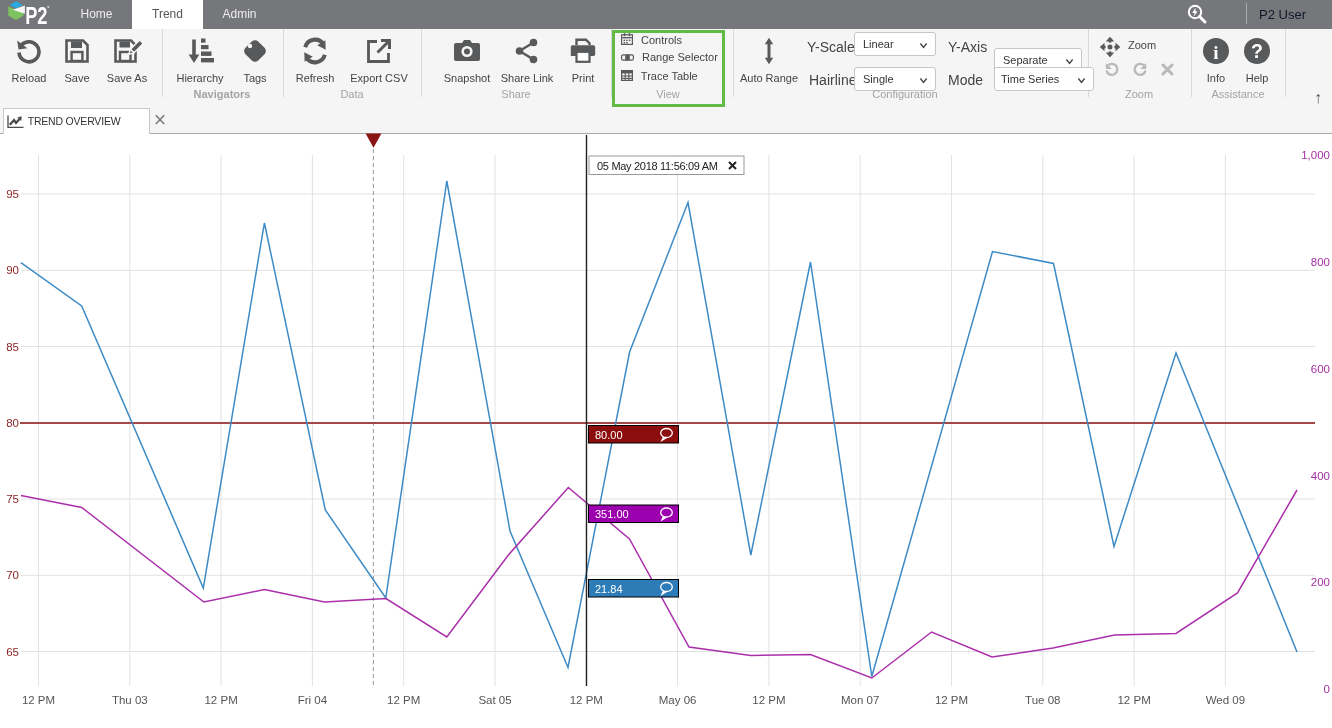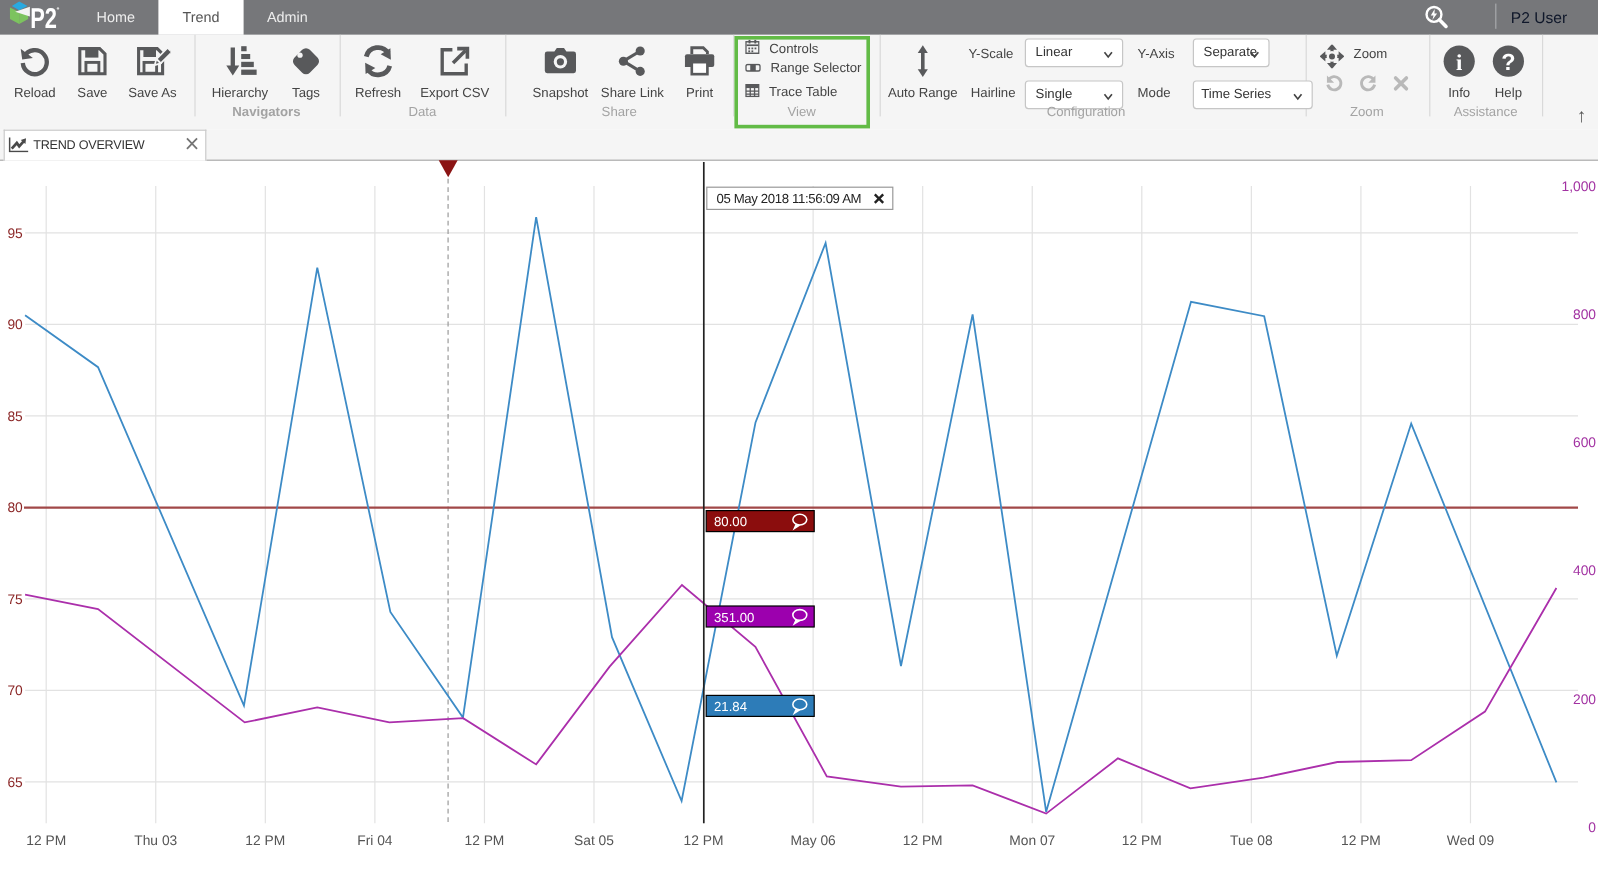"Y-Scale" .cfglab { font-size: 11px -> 14px }
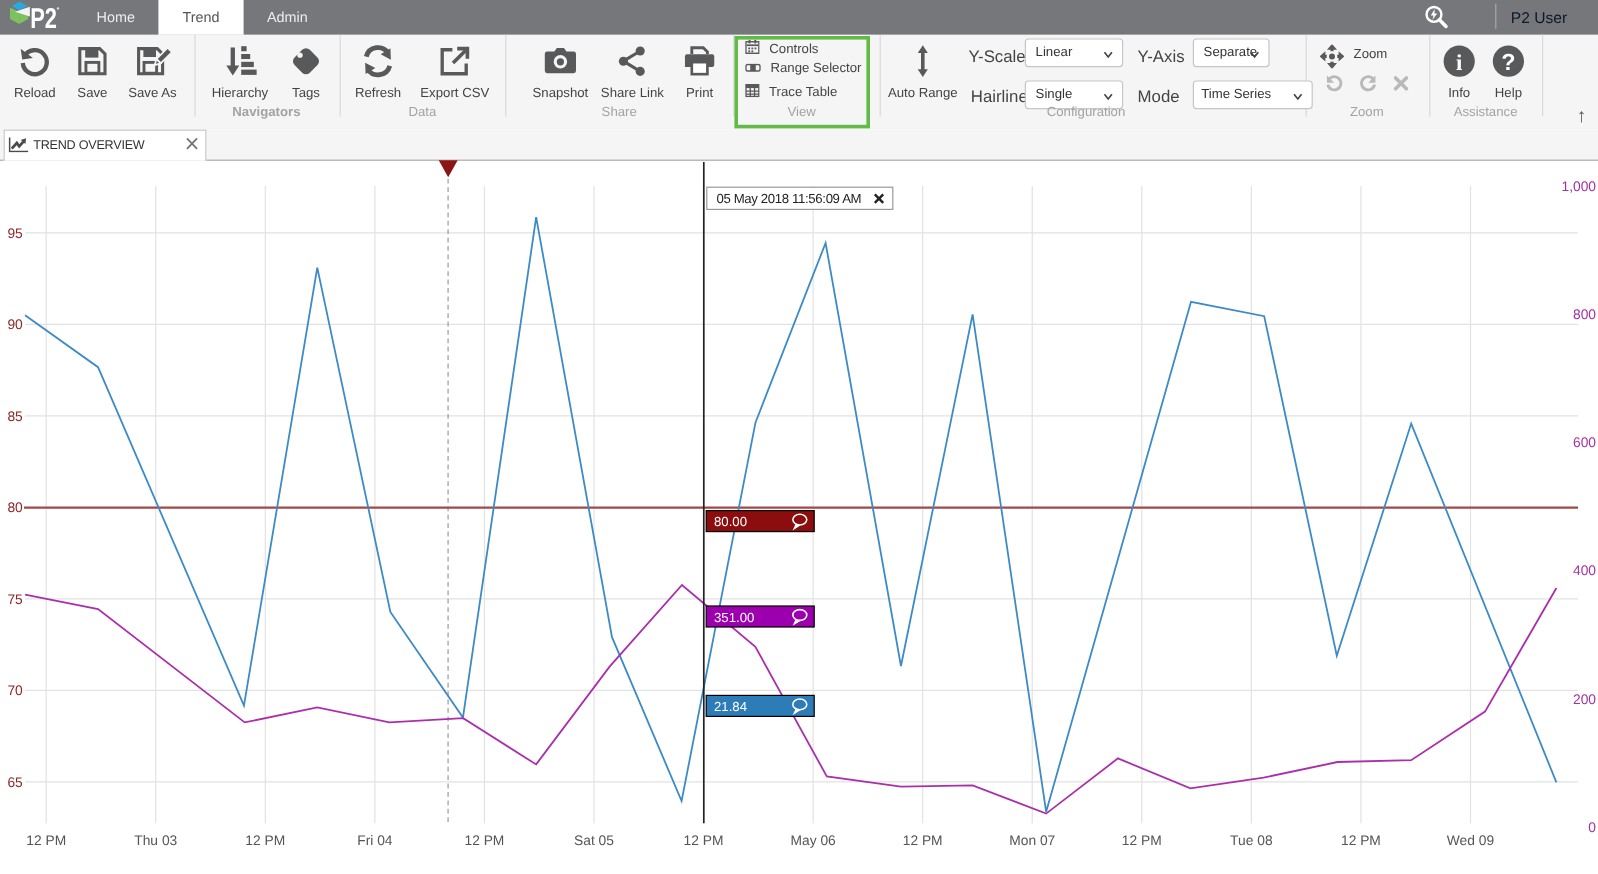"Separate" div.dd { top: 3px -> 19px; width: 64px -> 88px }
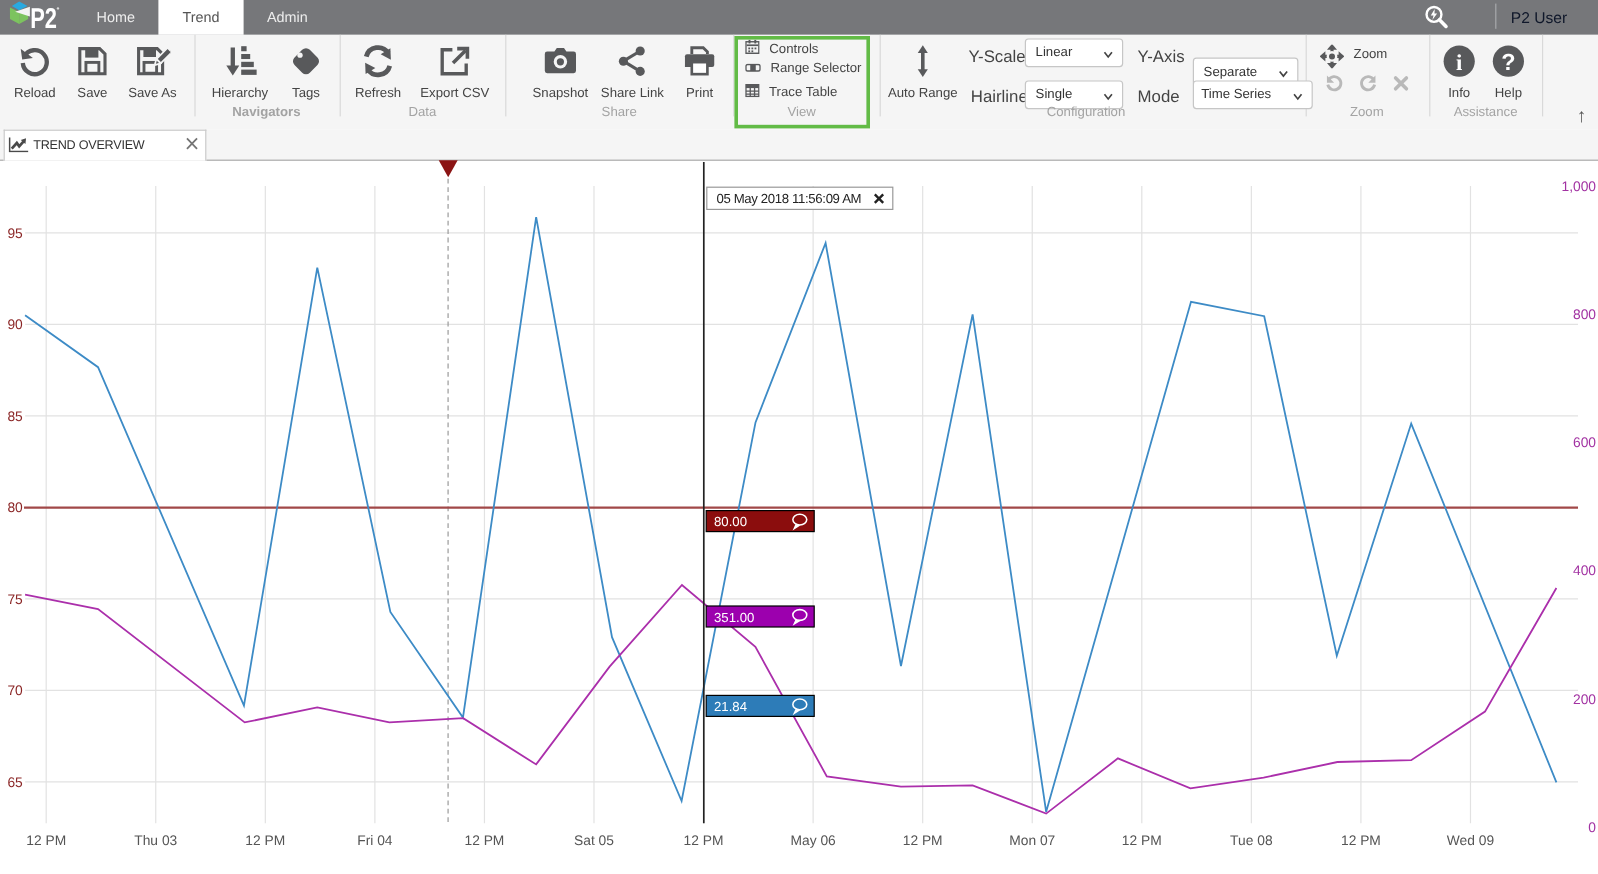"TREND OVERVIEW" #doctab { width: 169px -> 147px }
